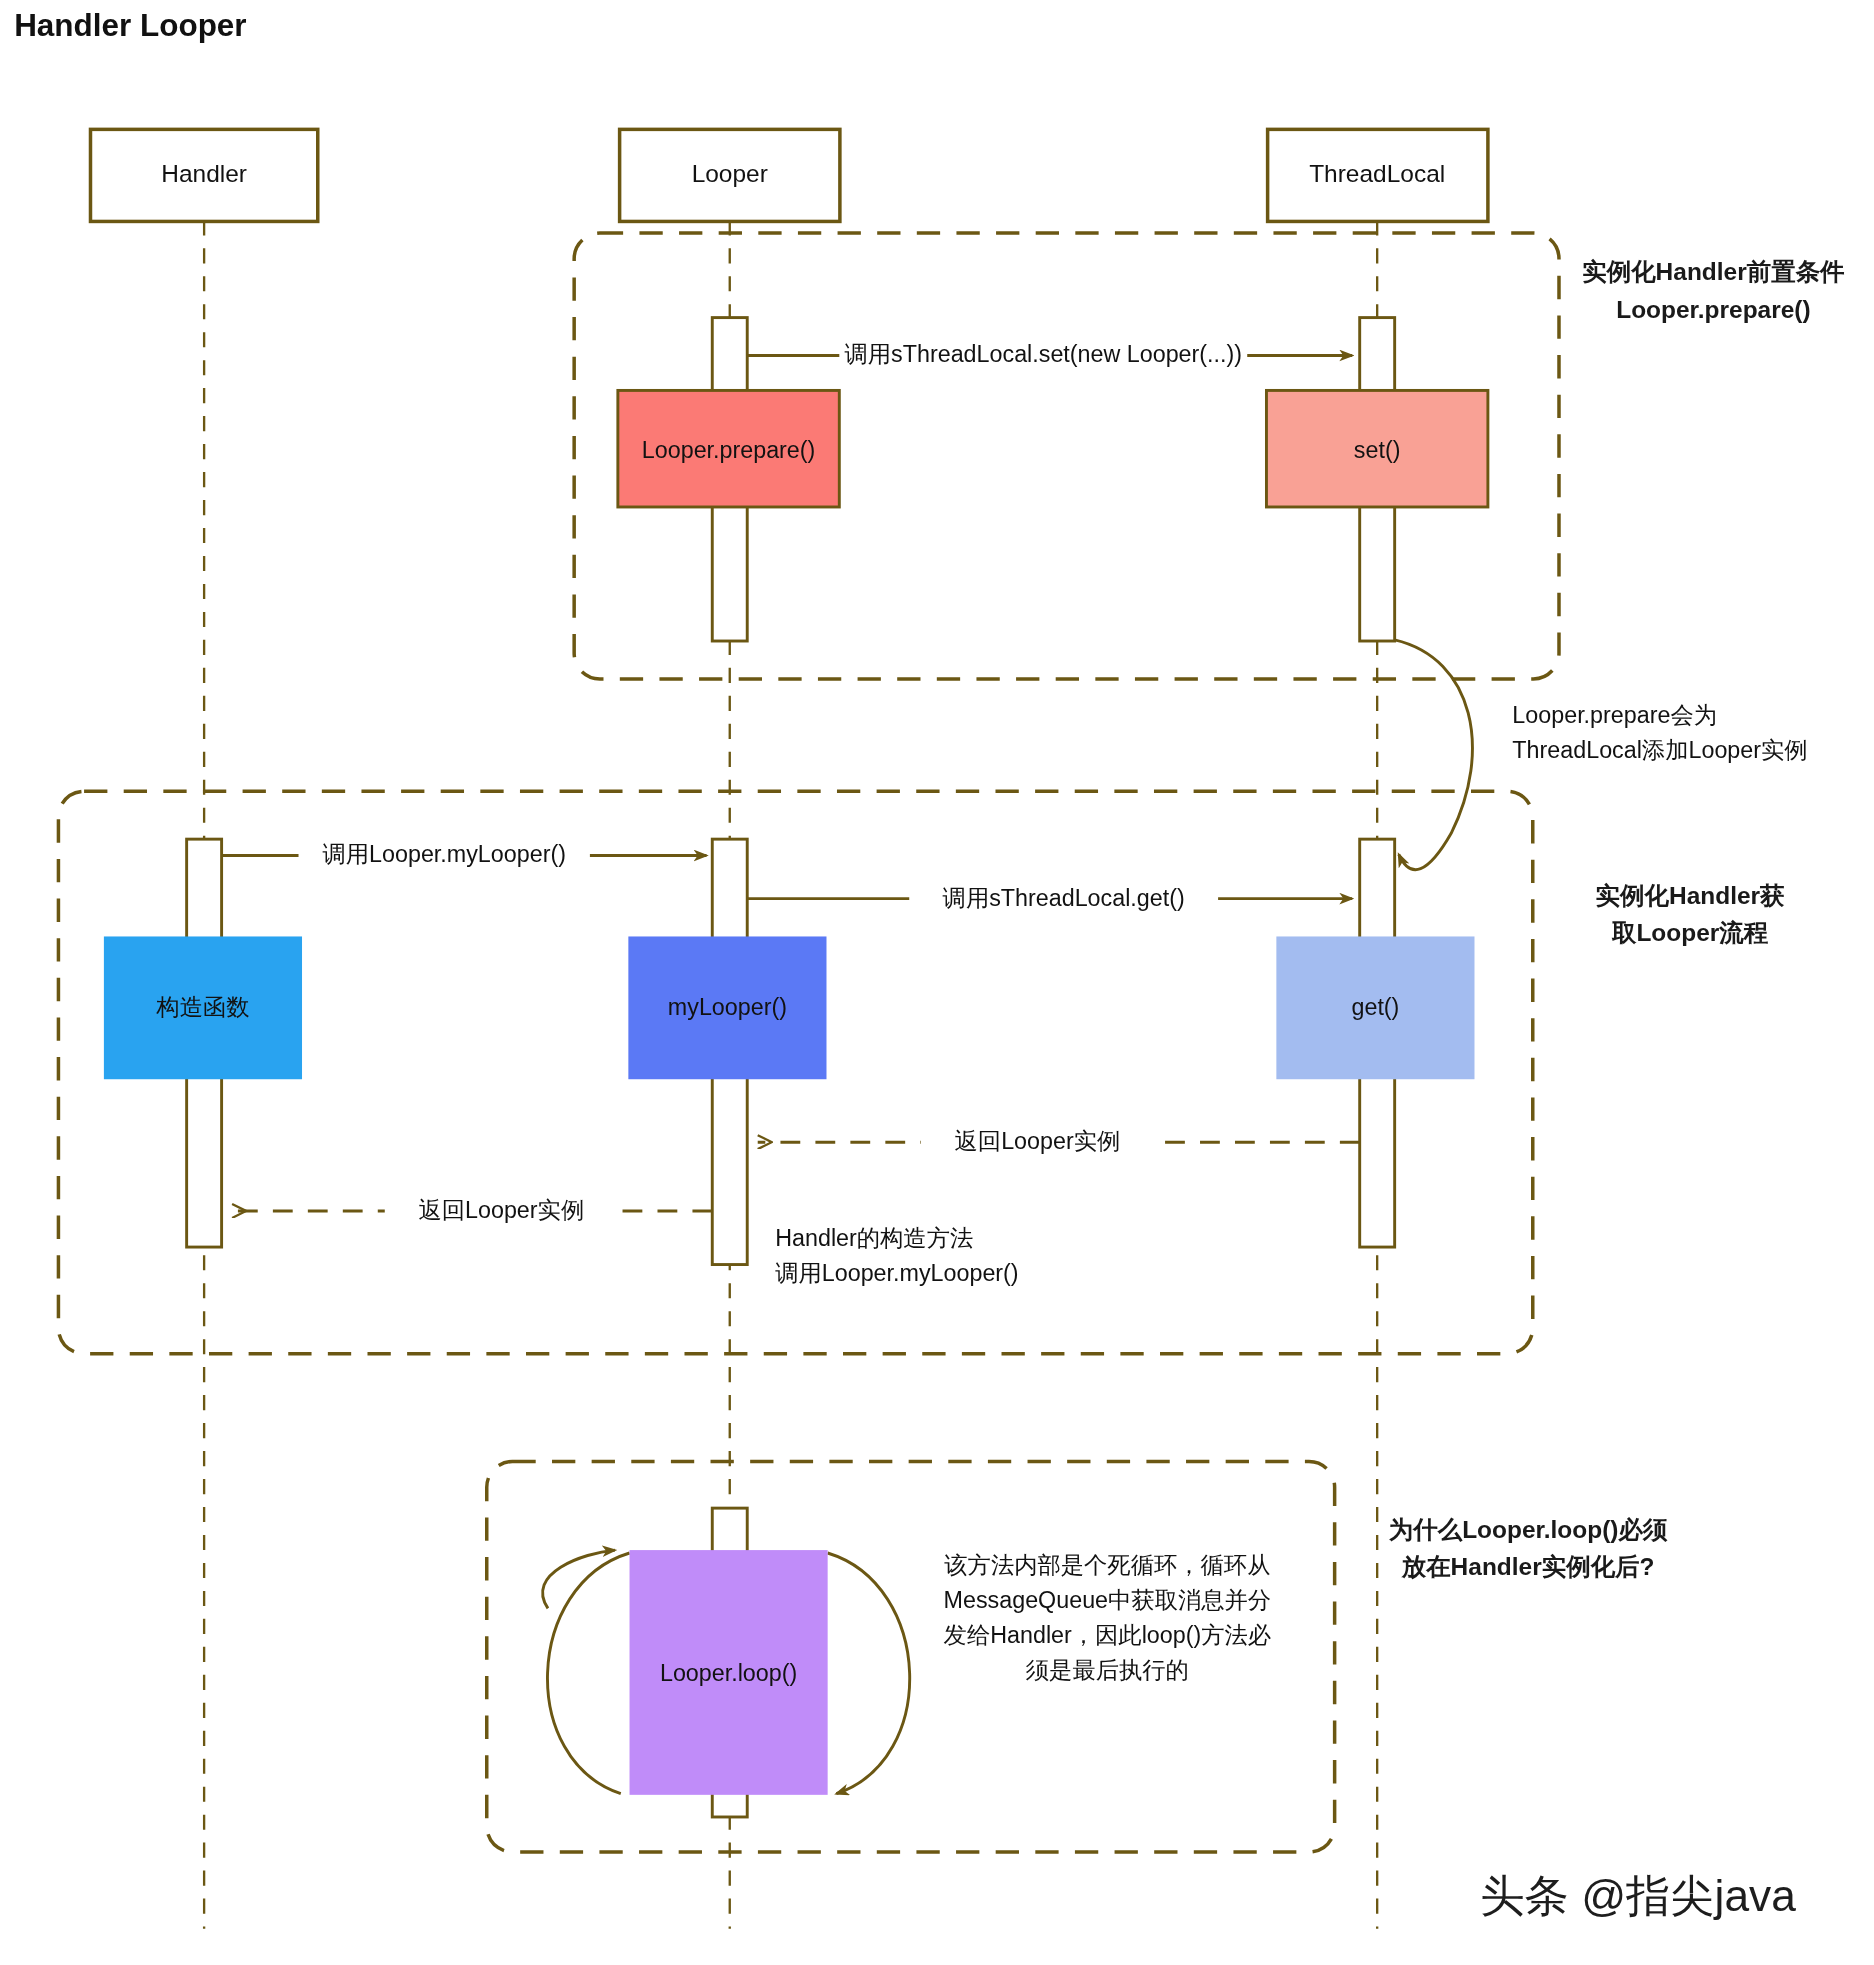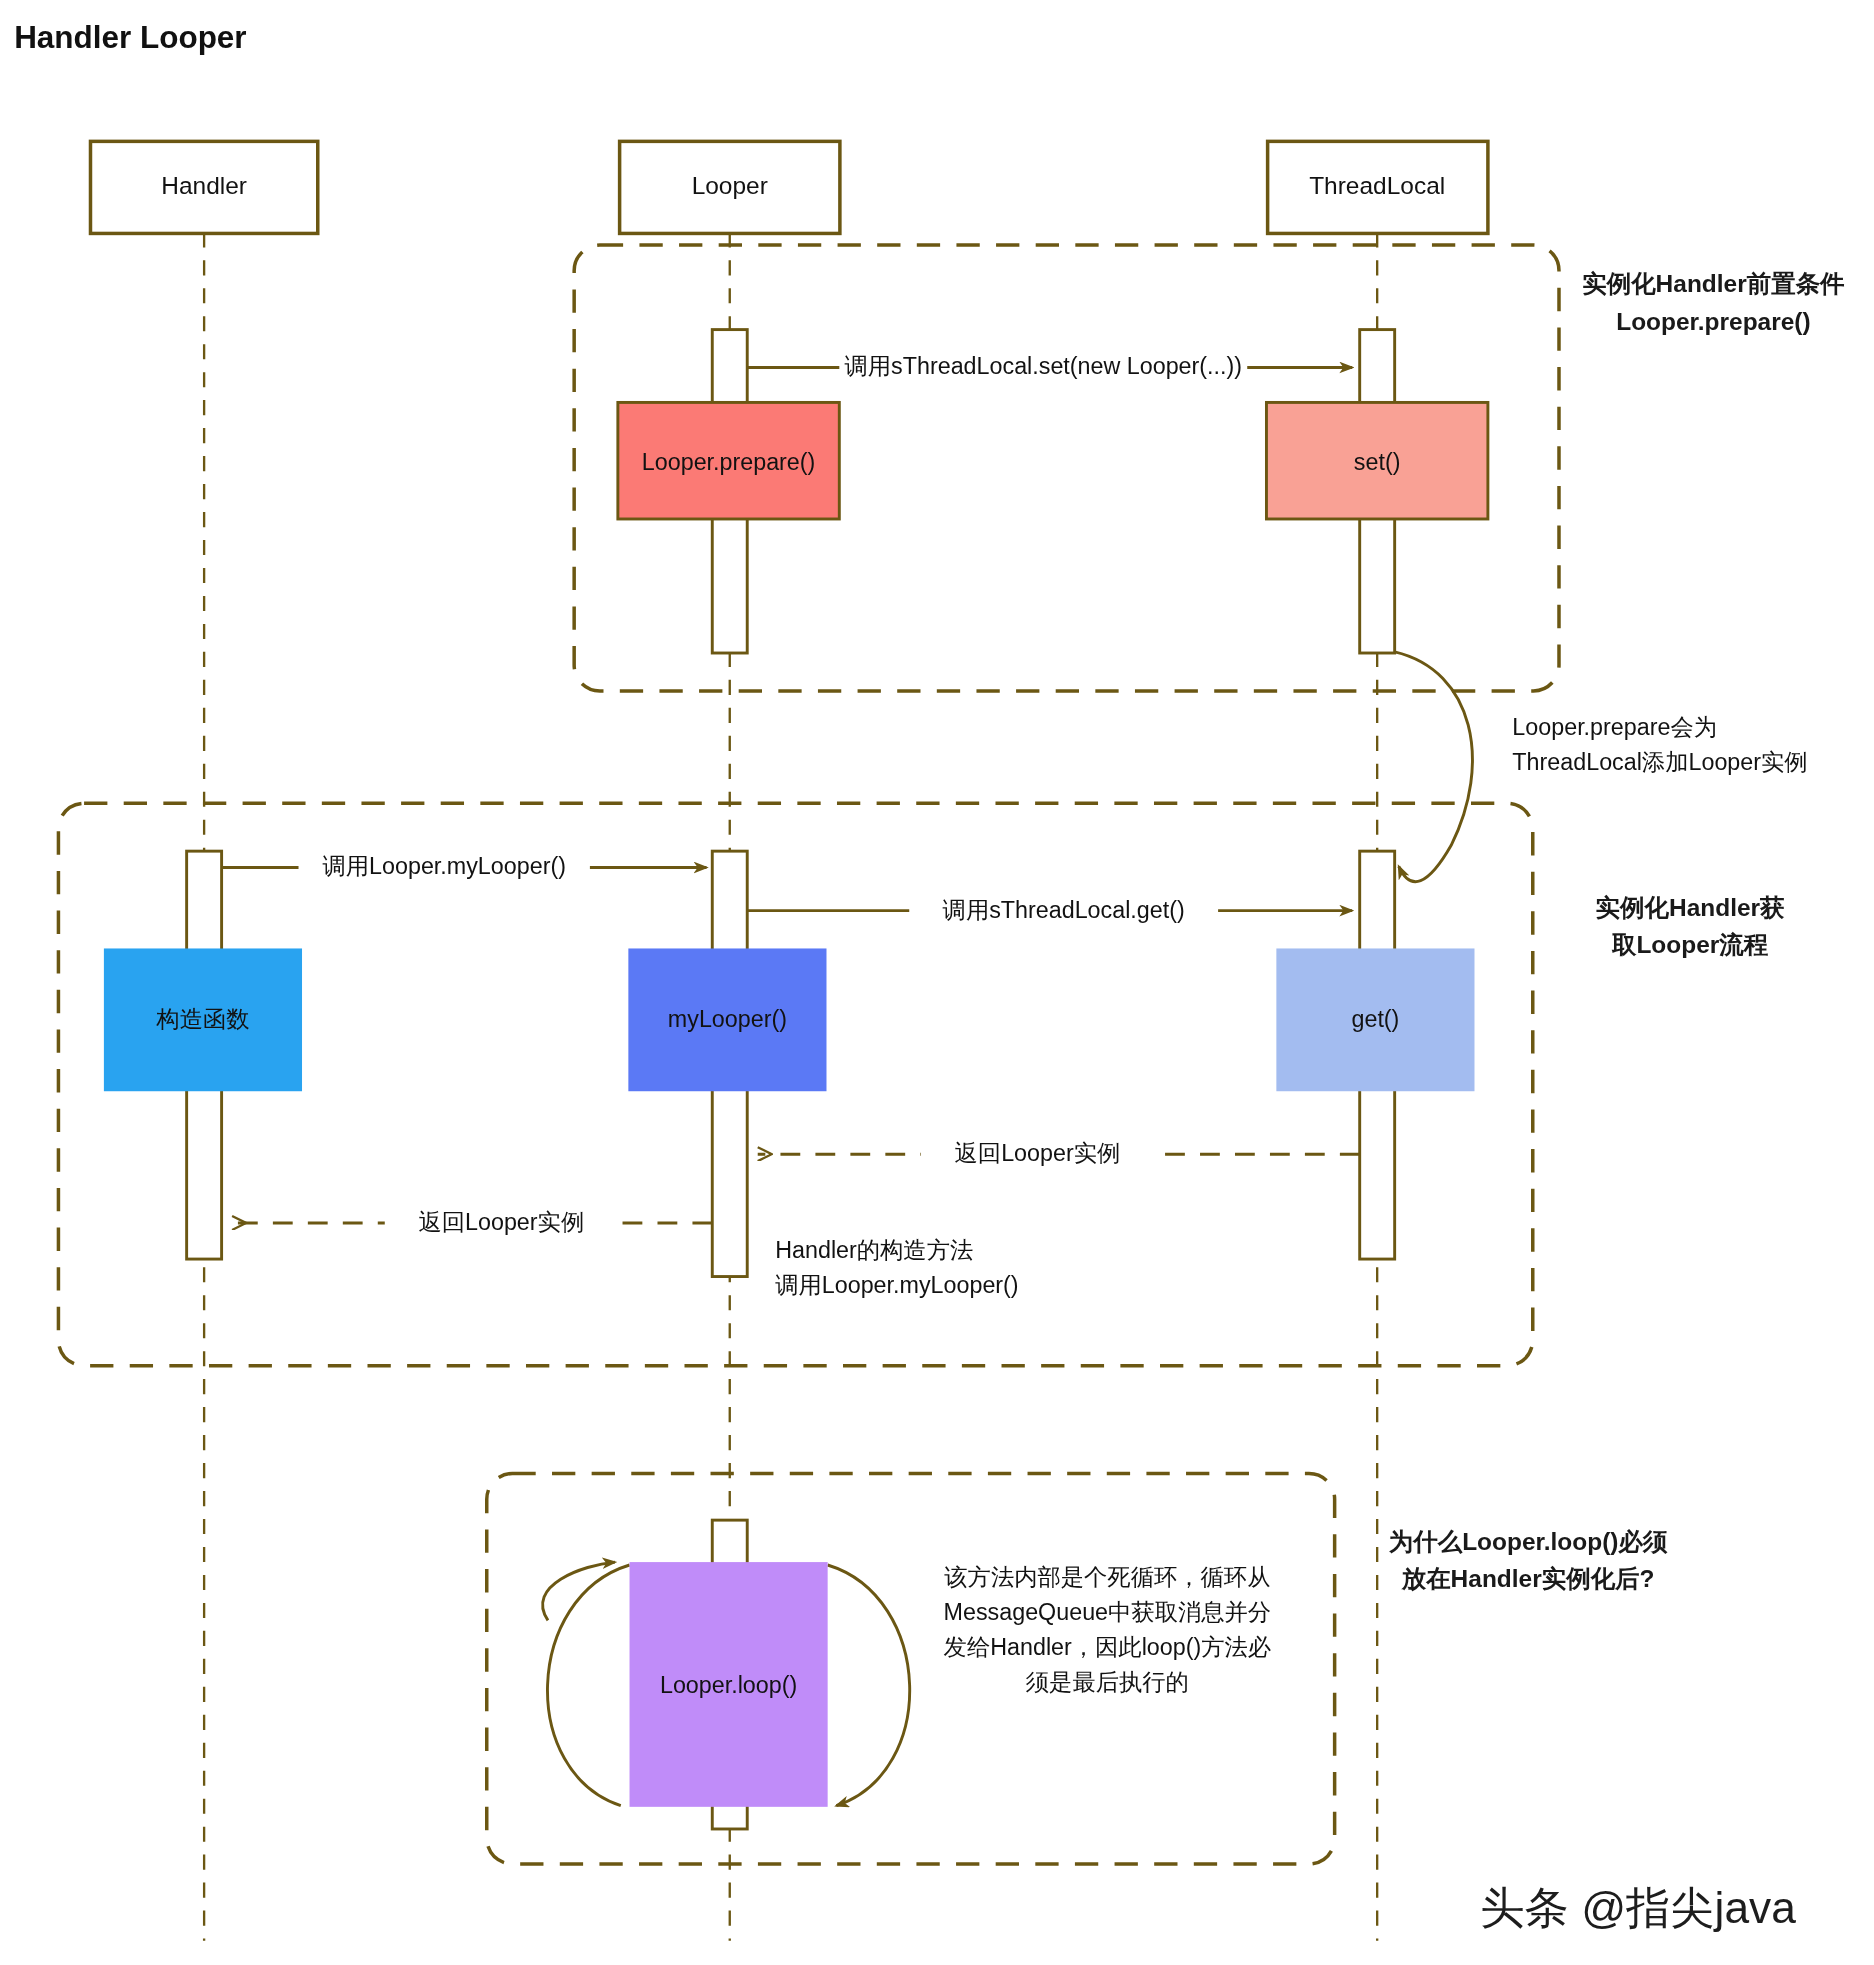"Handler Looper" #stage { top: 12px -> 0 }
